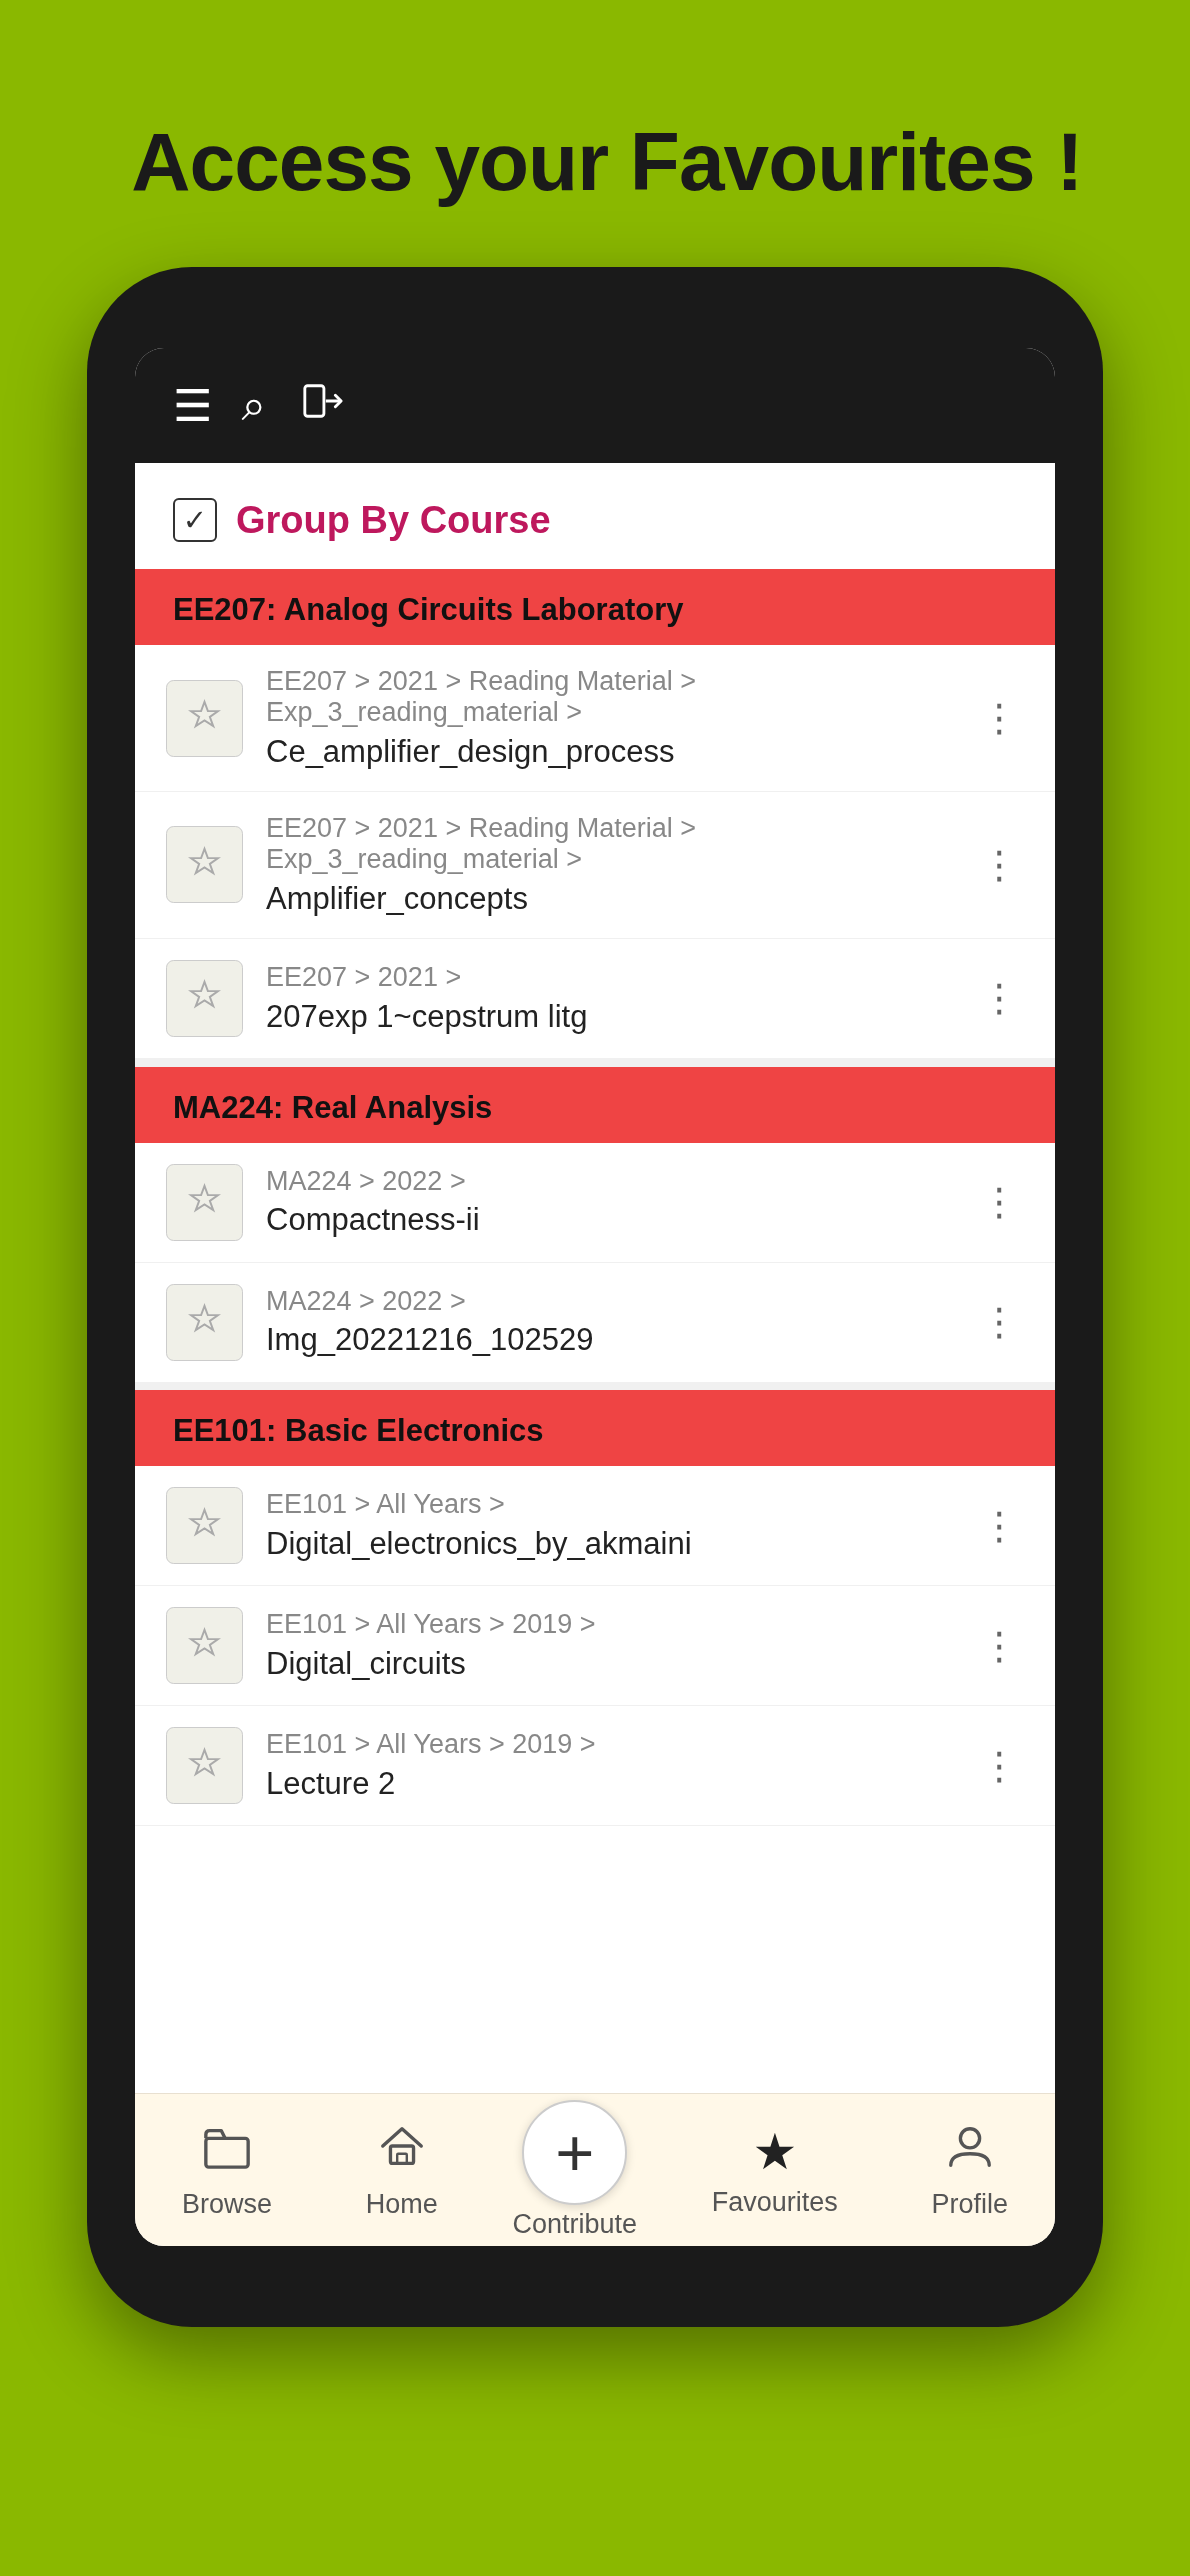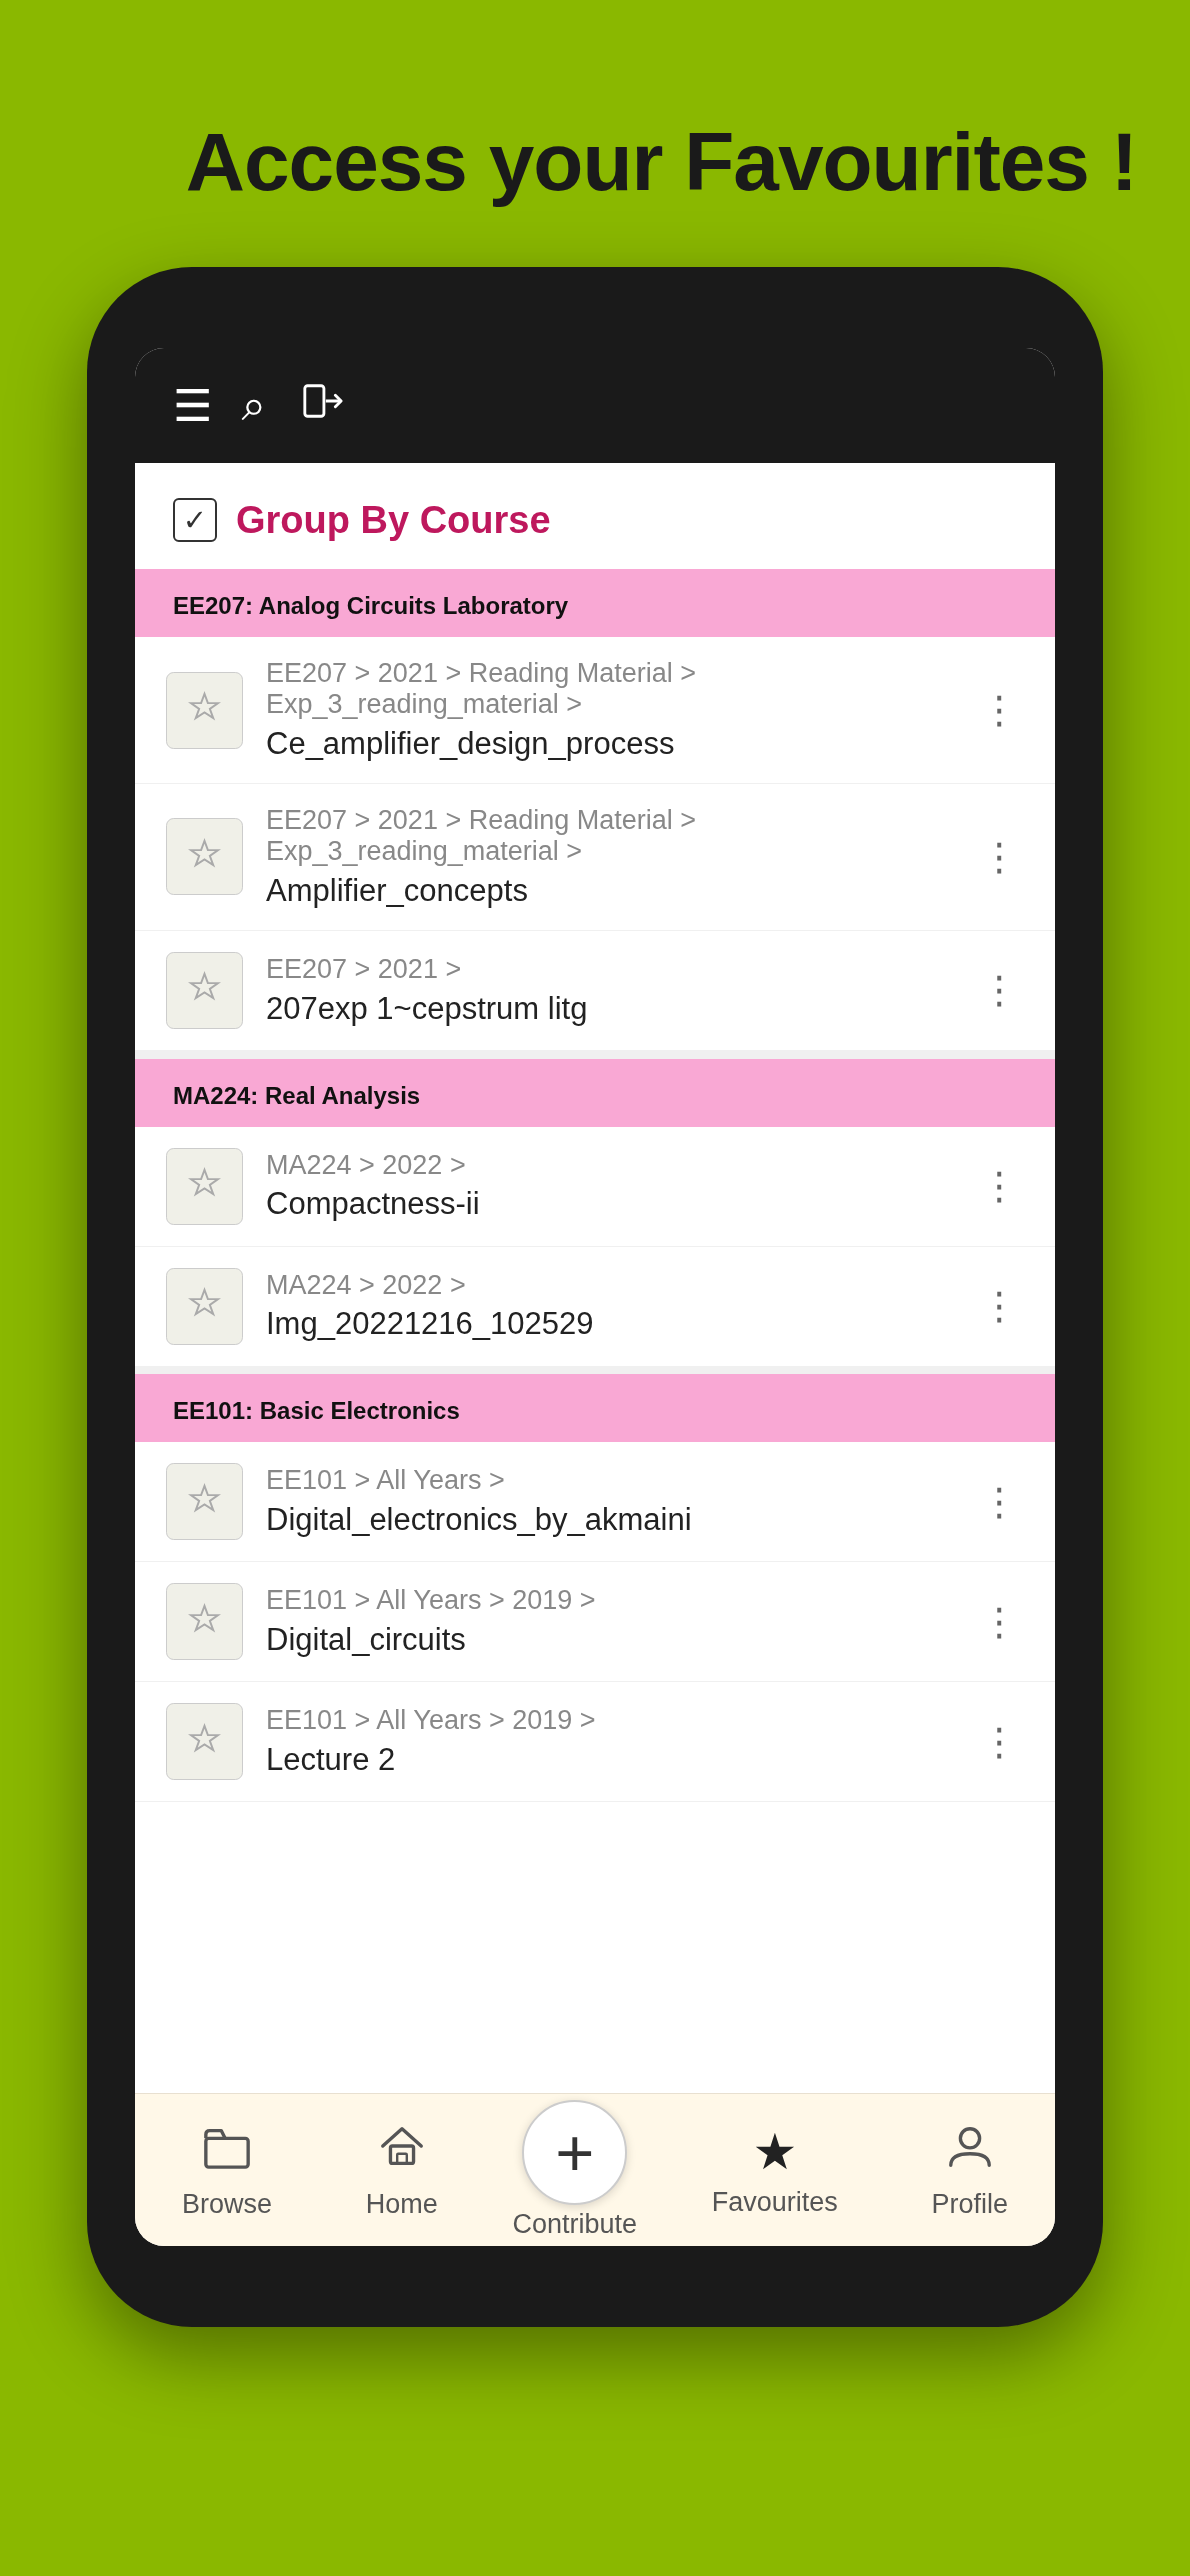"Access your Favourites !" .page-header { text-align: right -> center }
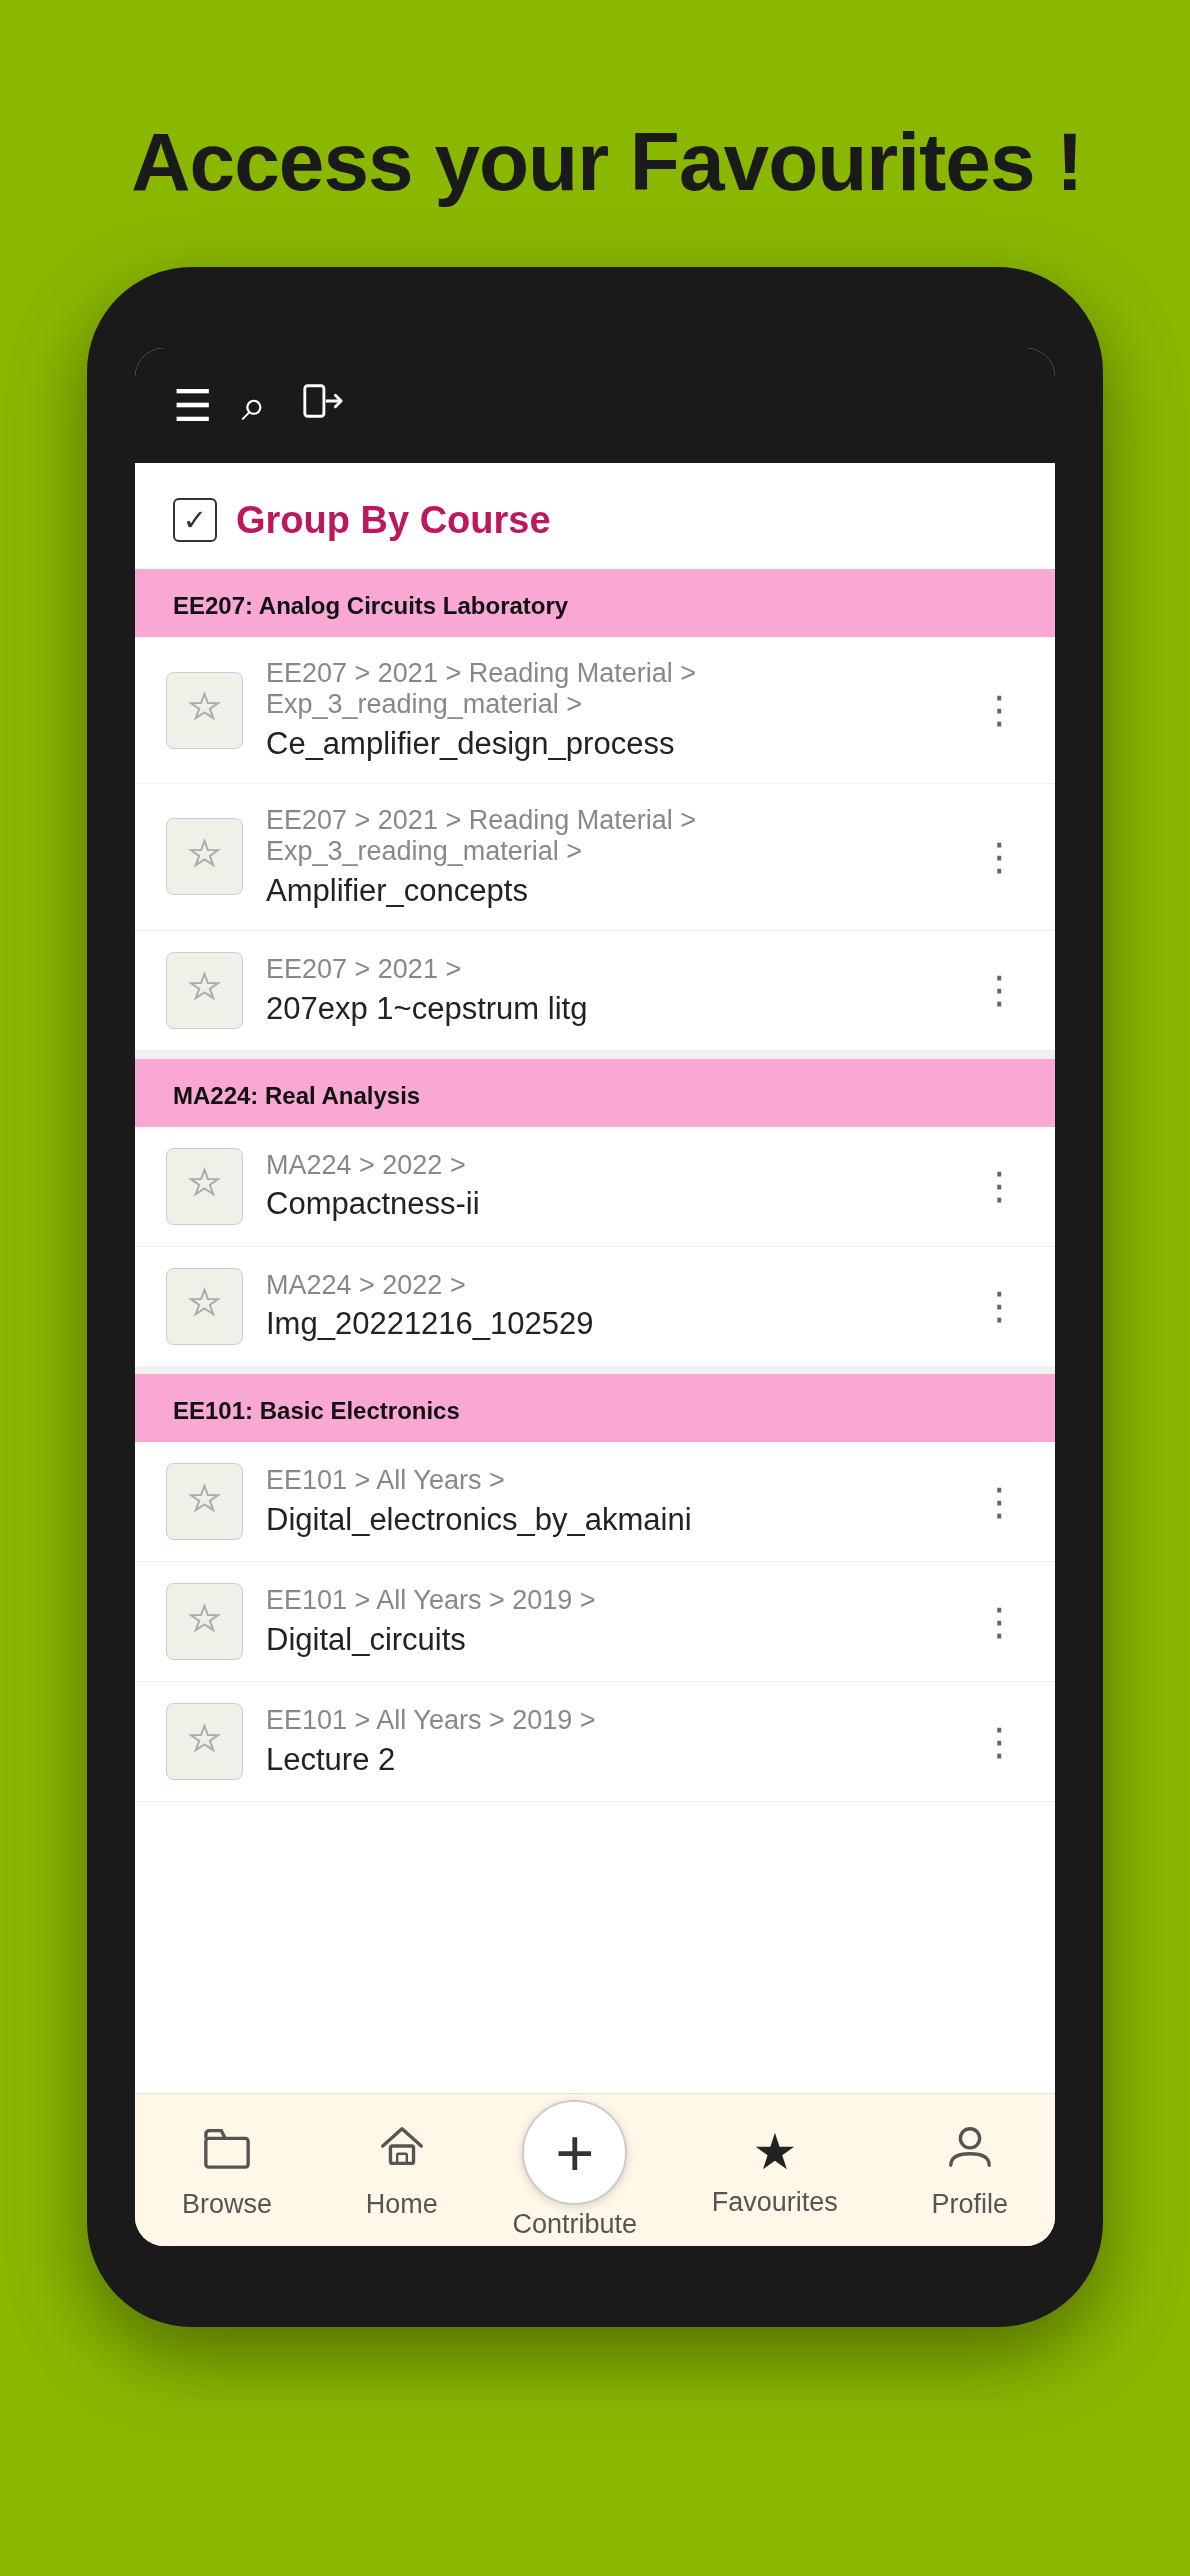"EE207: Analog Circuits Laboratory" .course-title { background: #f9a8d4 -> #ef4444; font-size: 24px -> 31px }
